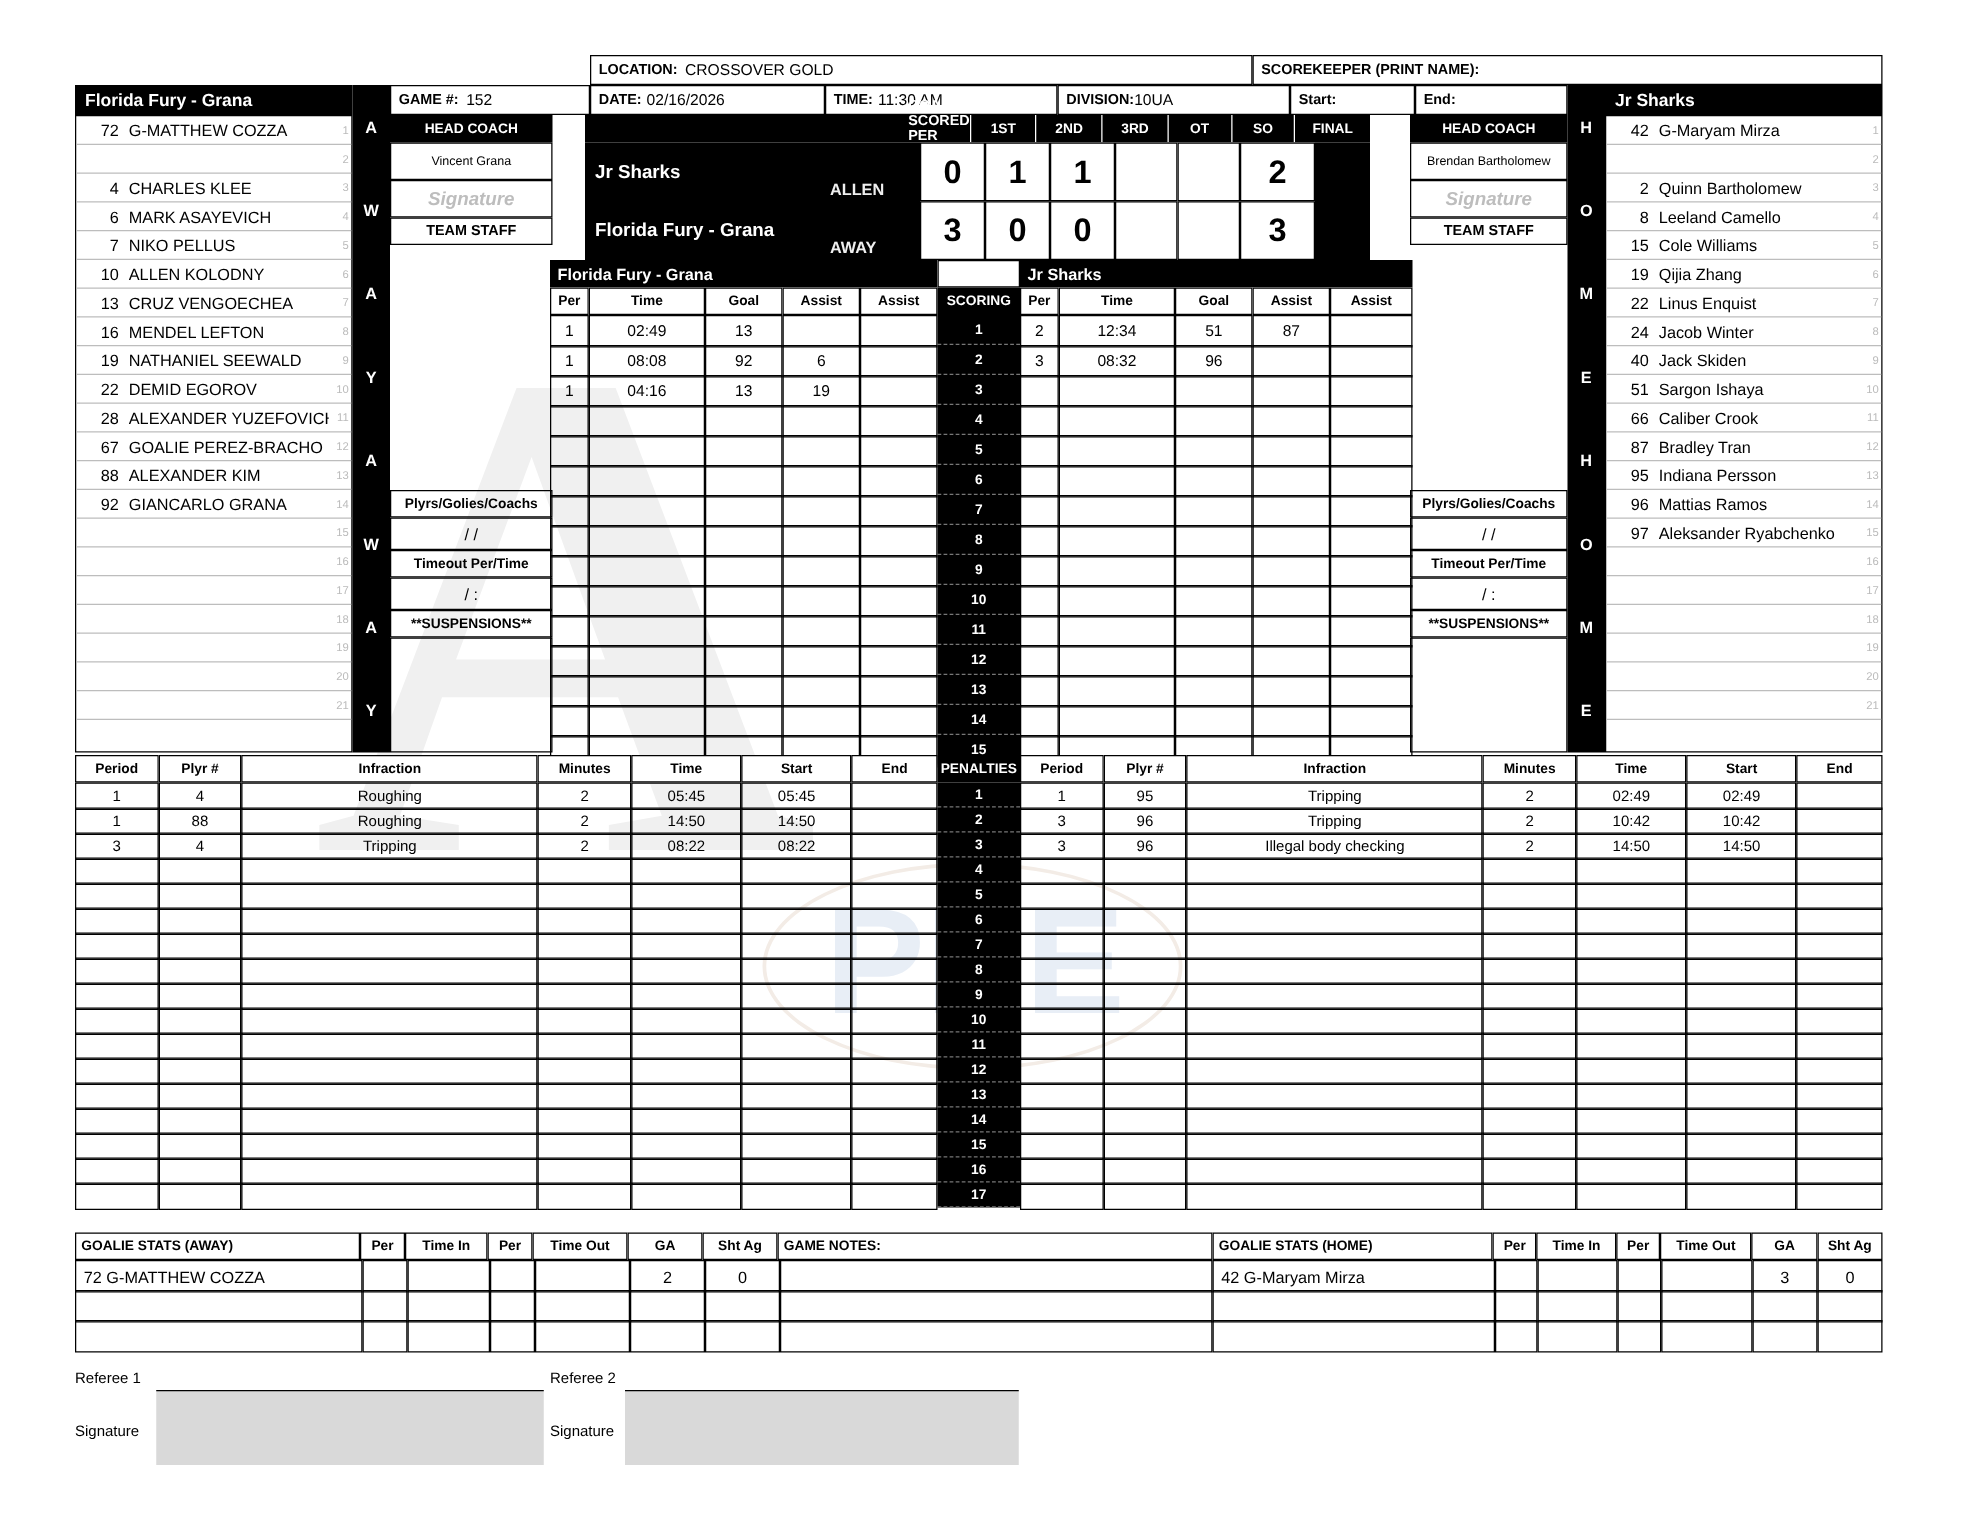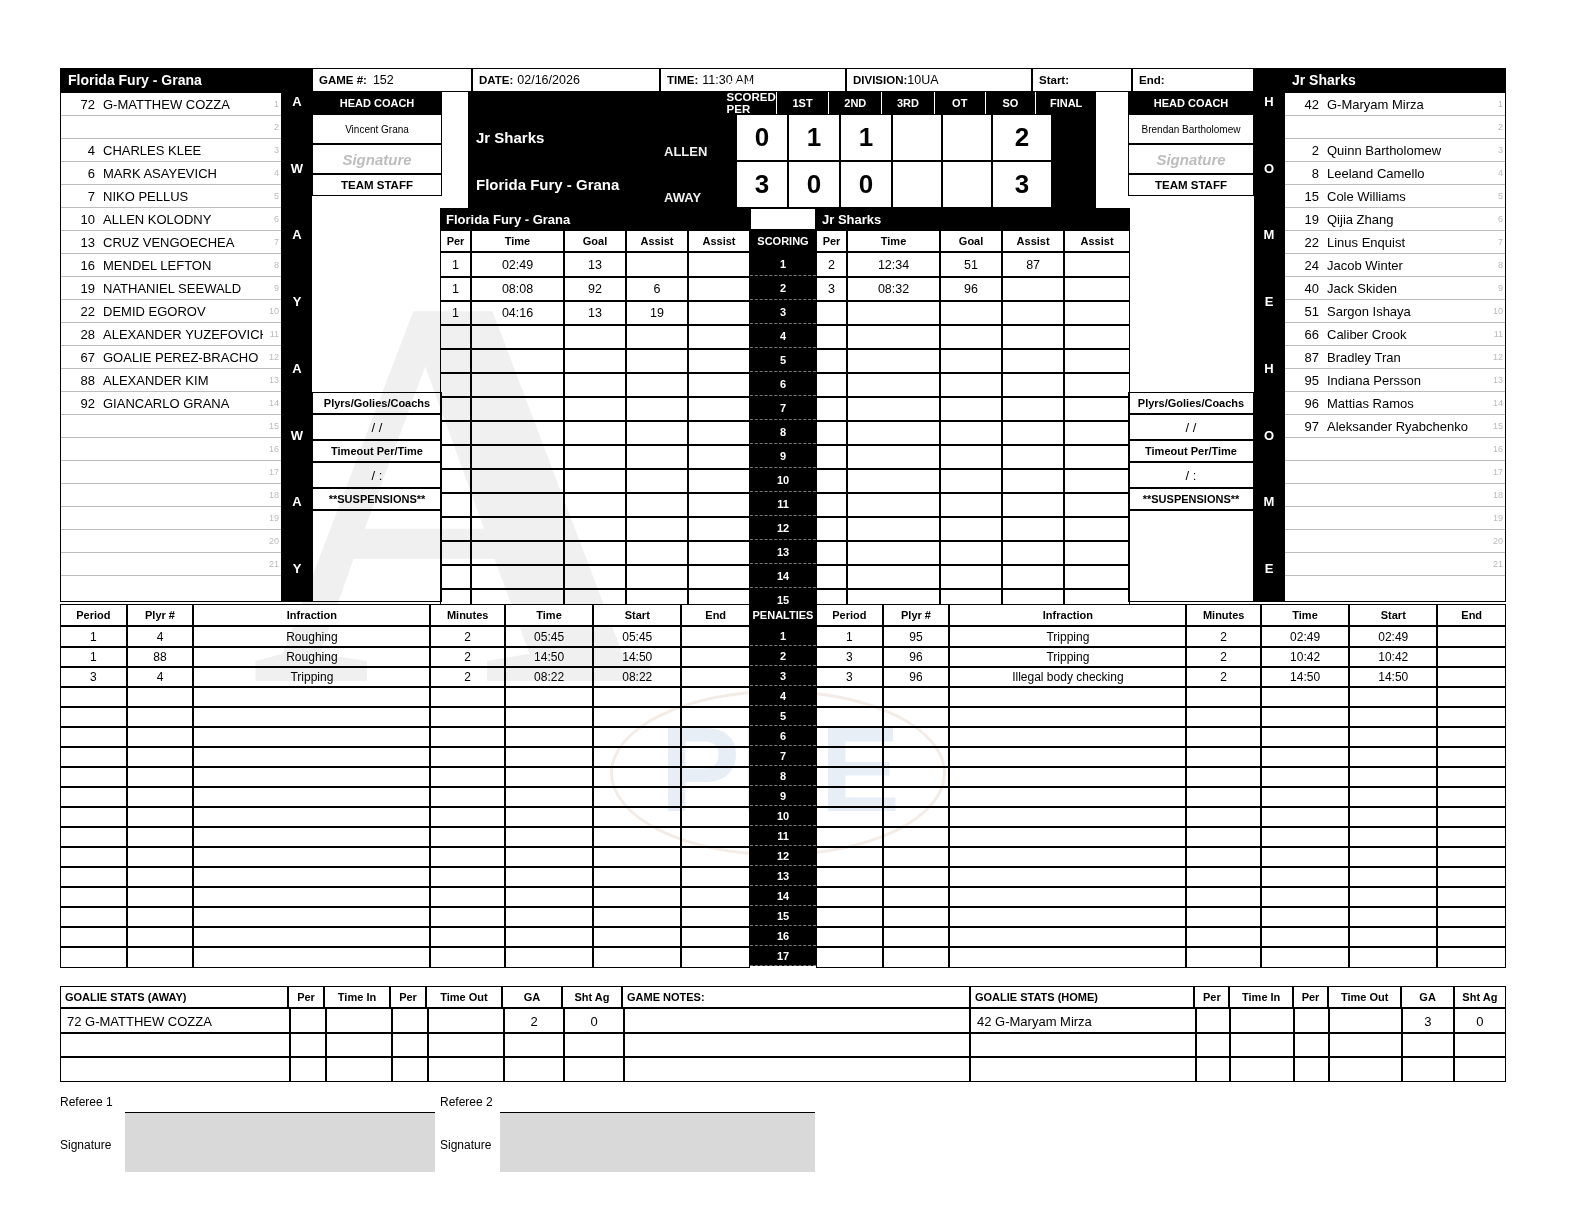"LOCATION:" div.abs { html: none -> <div> <span>LOCATION:</span> <span>CROSSOVER GOLD</span> </div> }
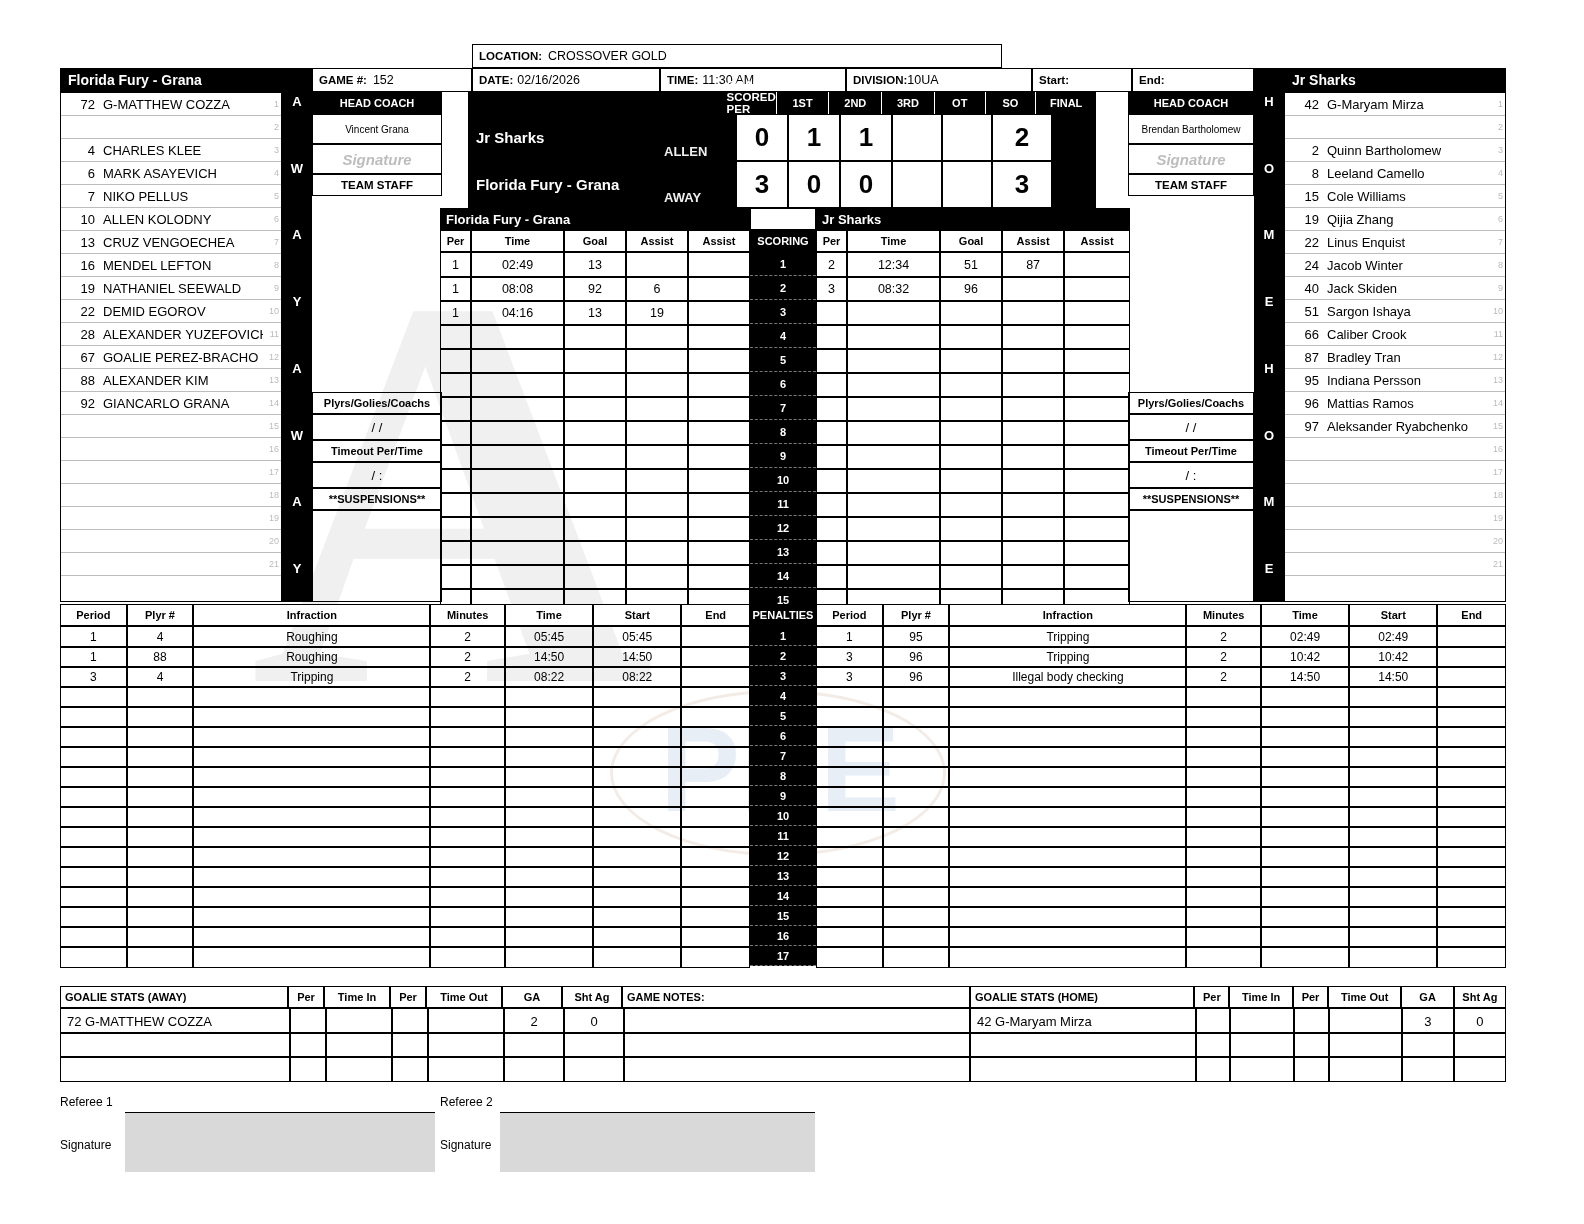"SCOREKEEPER (PRINT NAME):" div.abs { html: none -> <div> <span>SCOREKEEPER (PRINT NAME):</span> <span></span> </div> }
